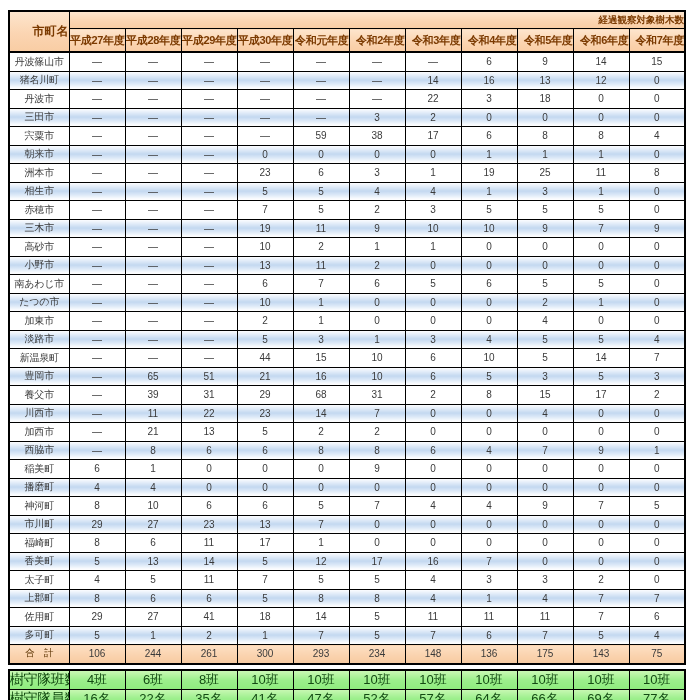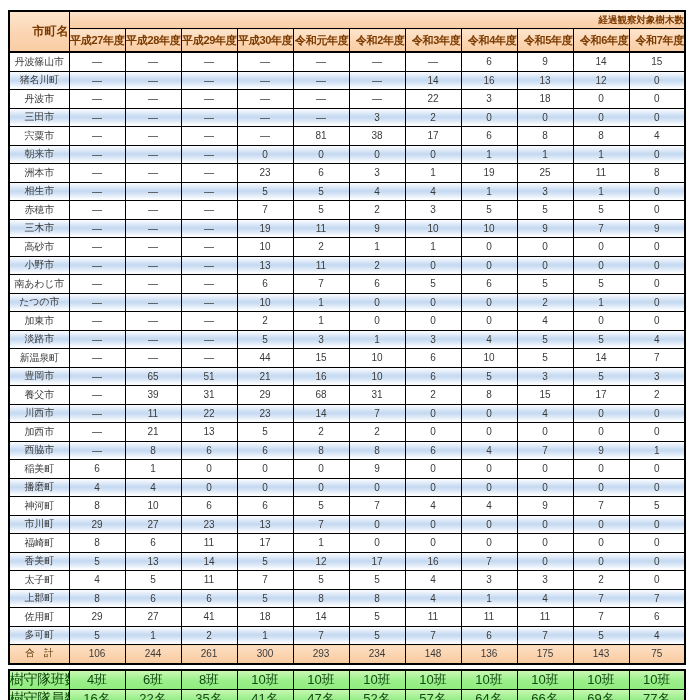"81" td.val { text: 81 -> 59 }
